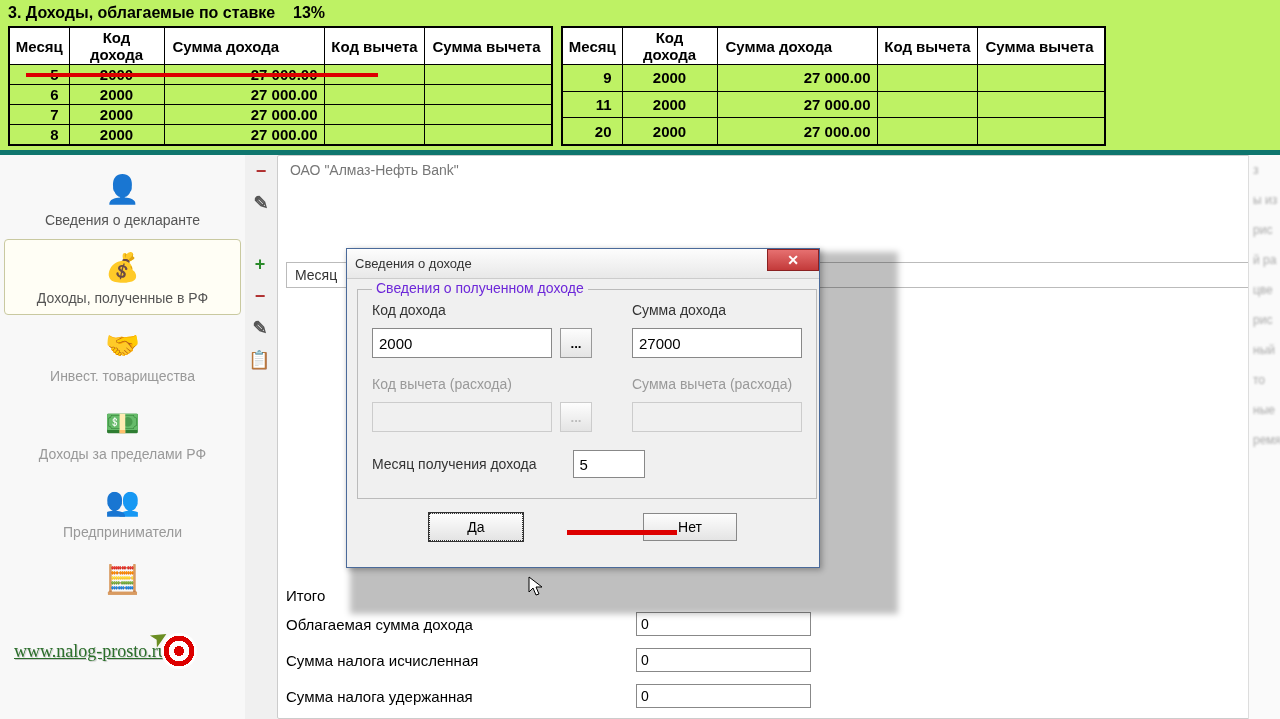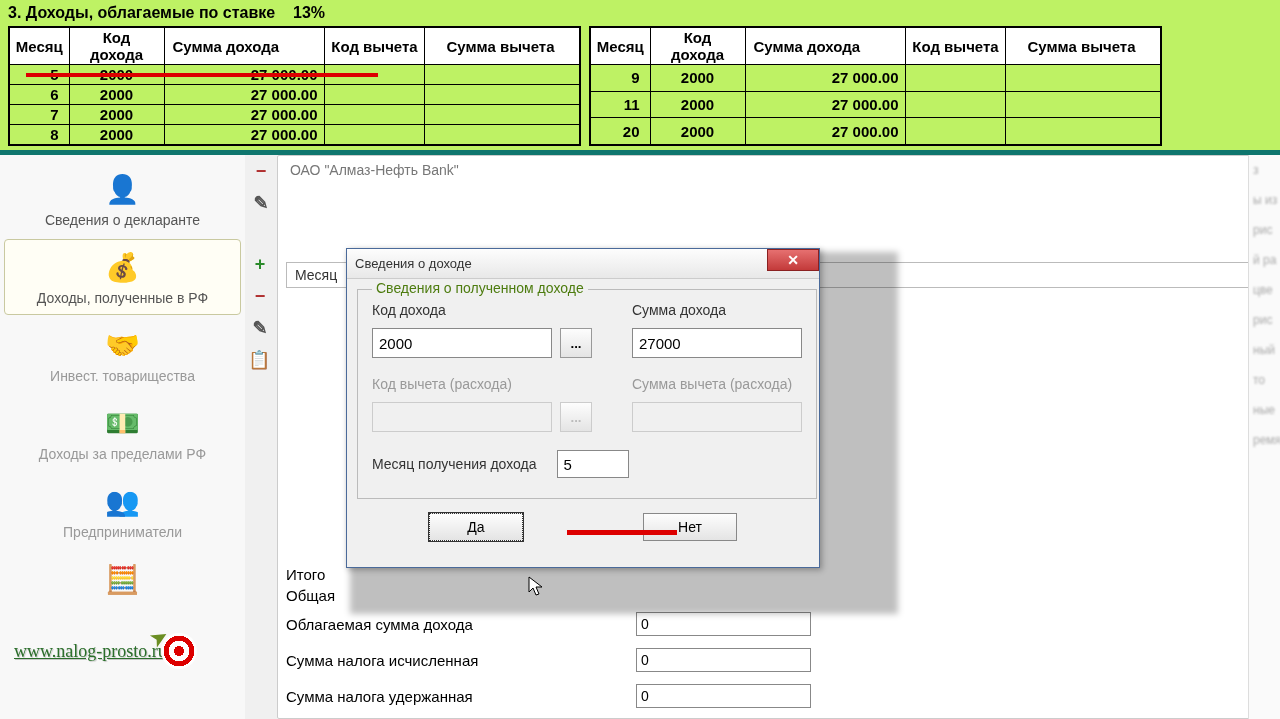"Сумма вычета" .income-table .h-dsum { padding-left: 22px -> 8px; width: 156px -> 128px }
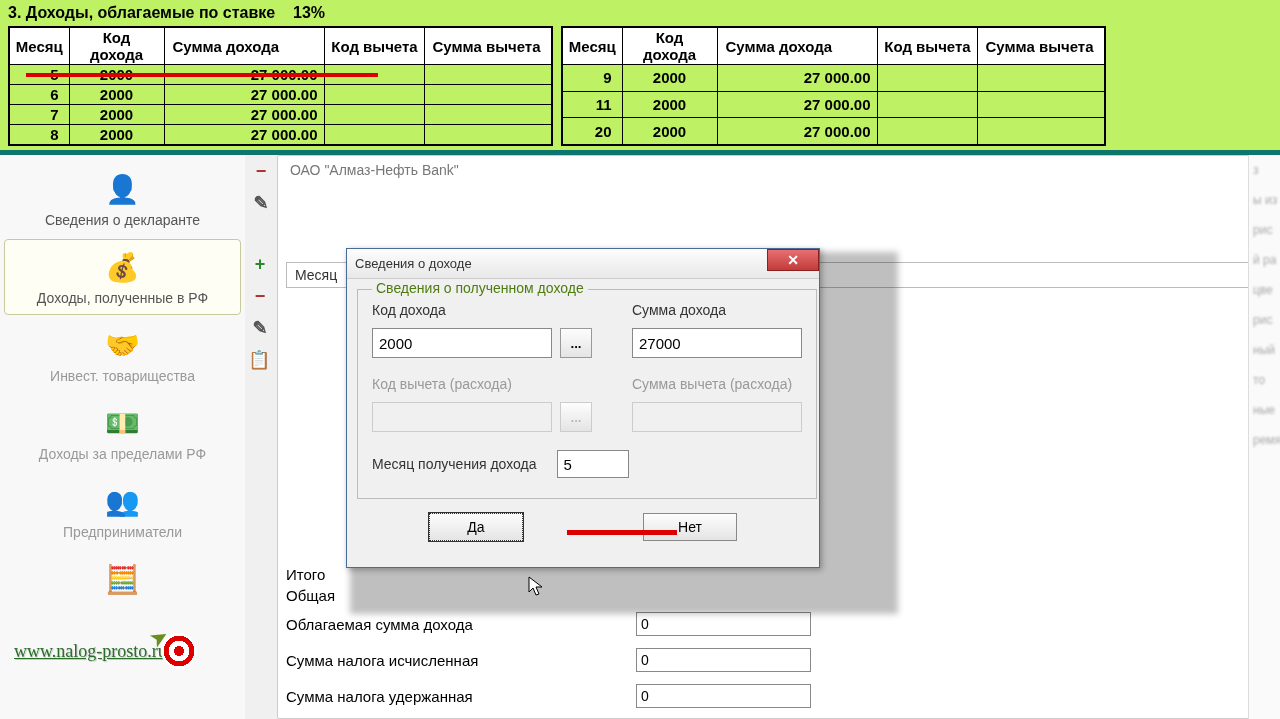"Сведения о полученном доходе" .fieldset-legend { color: #4d7c0f -> #6d28d9 }
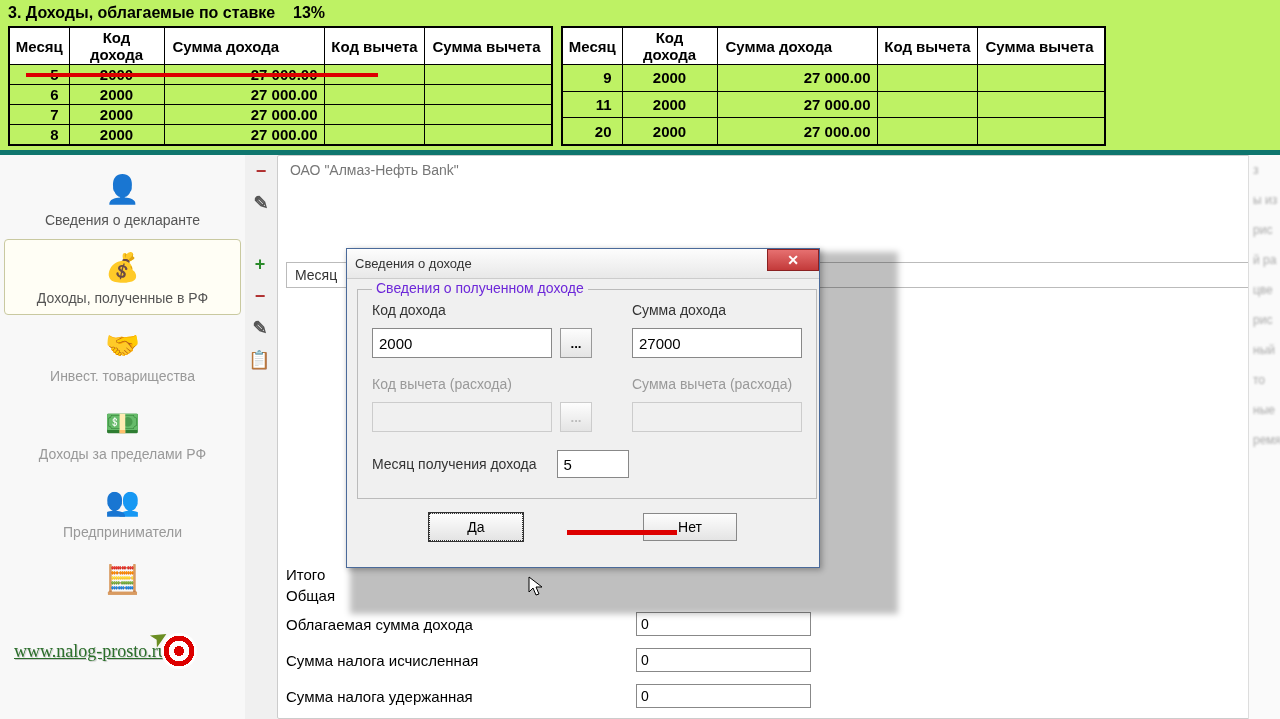"Месяц получения дохода" .month-row { gap: 20px -> 36px }
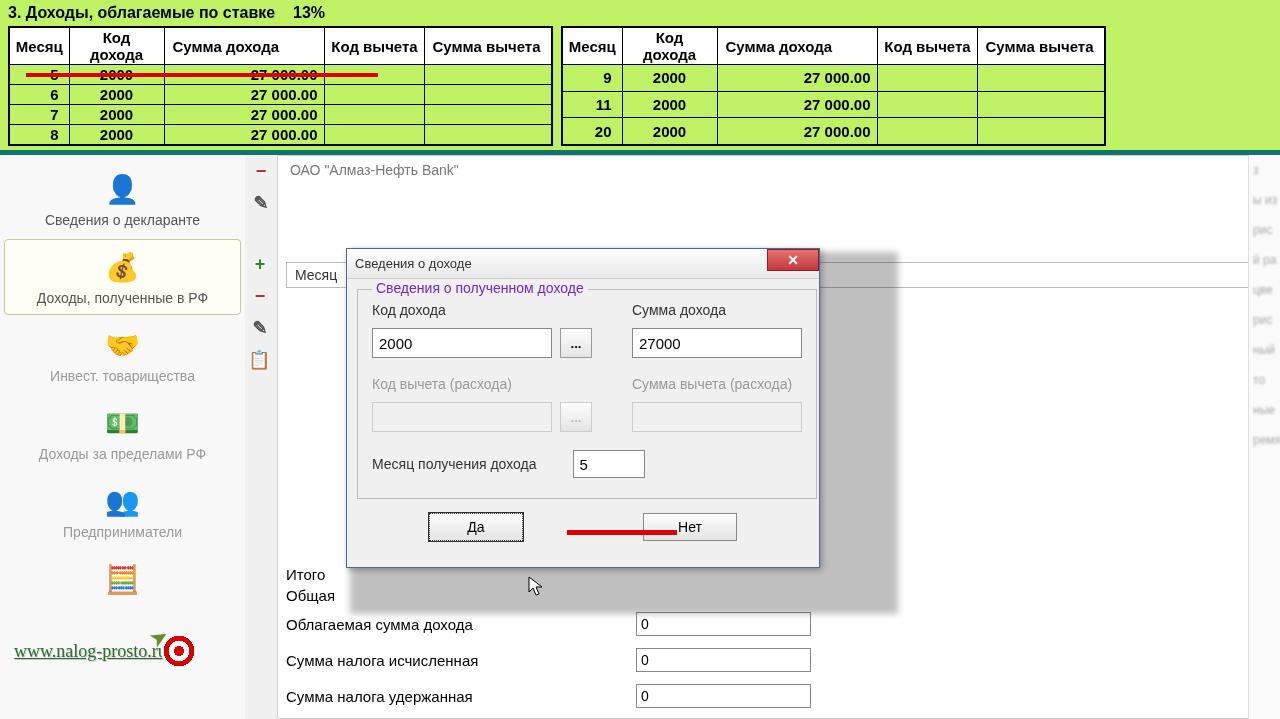"Общая" div.totals-title { html: <div>Общая</div> -> none }
